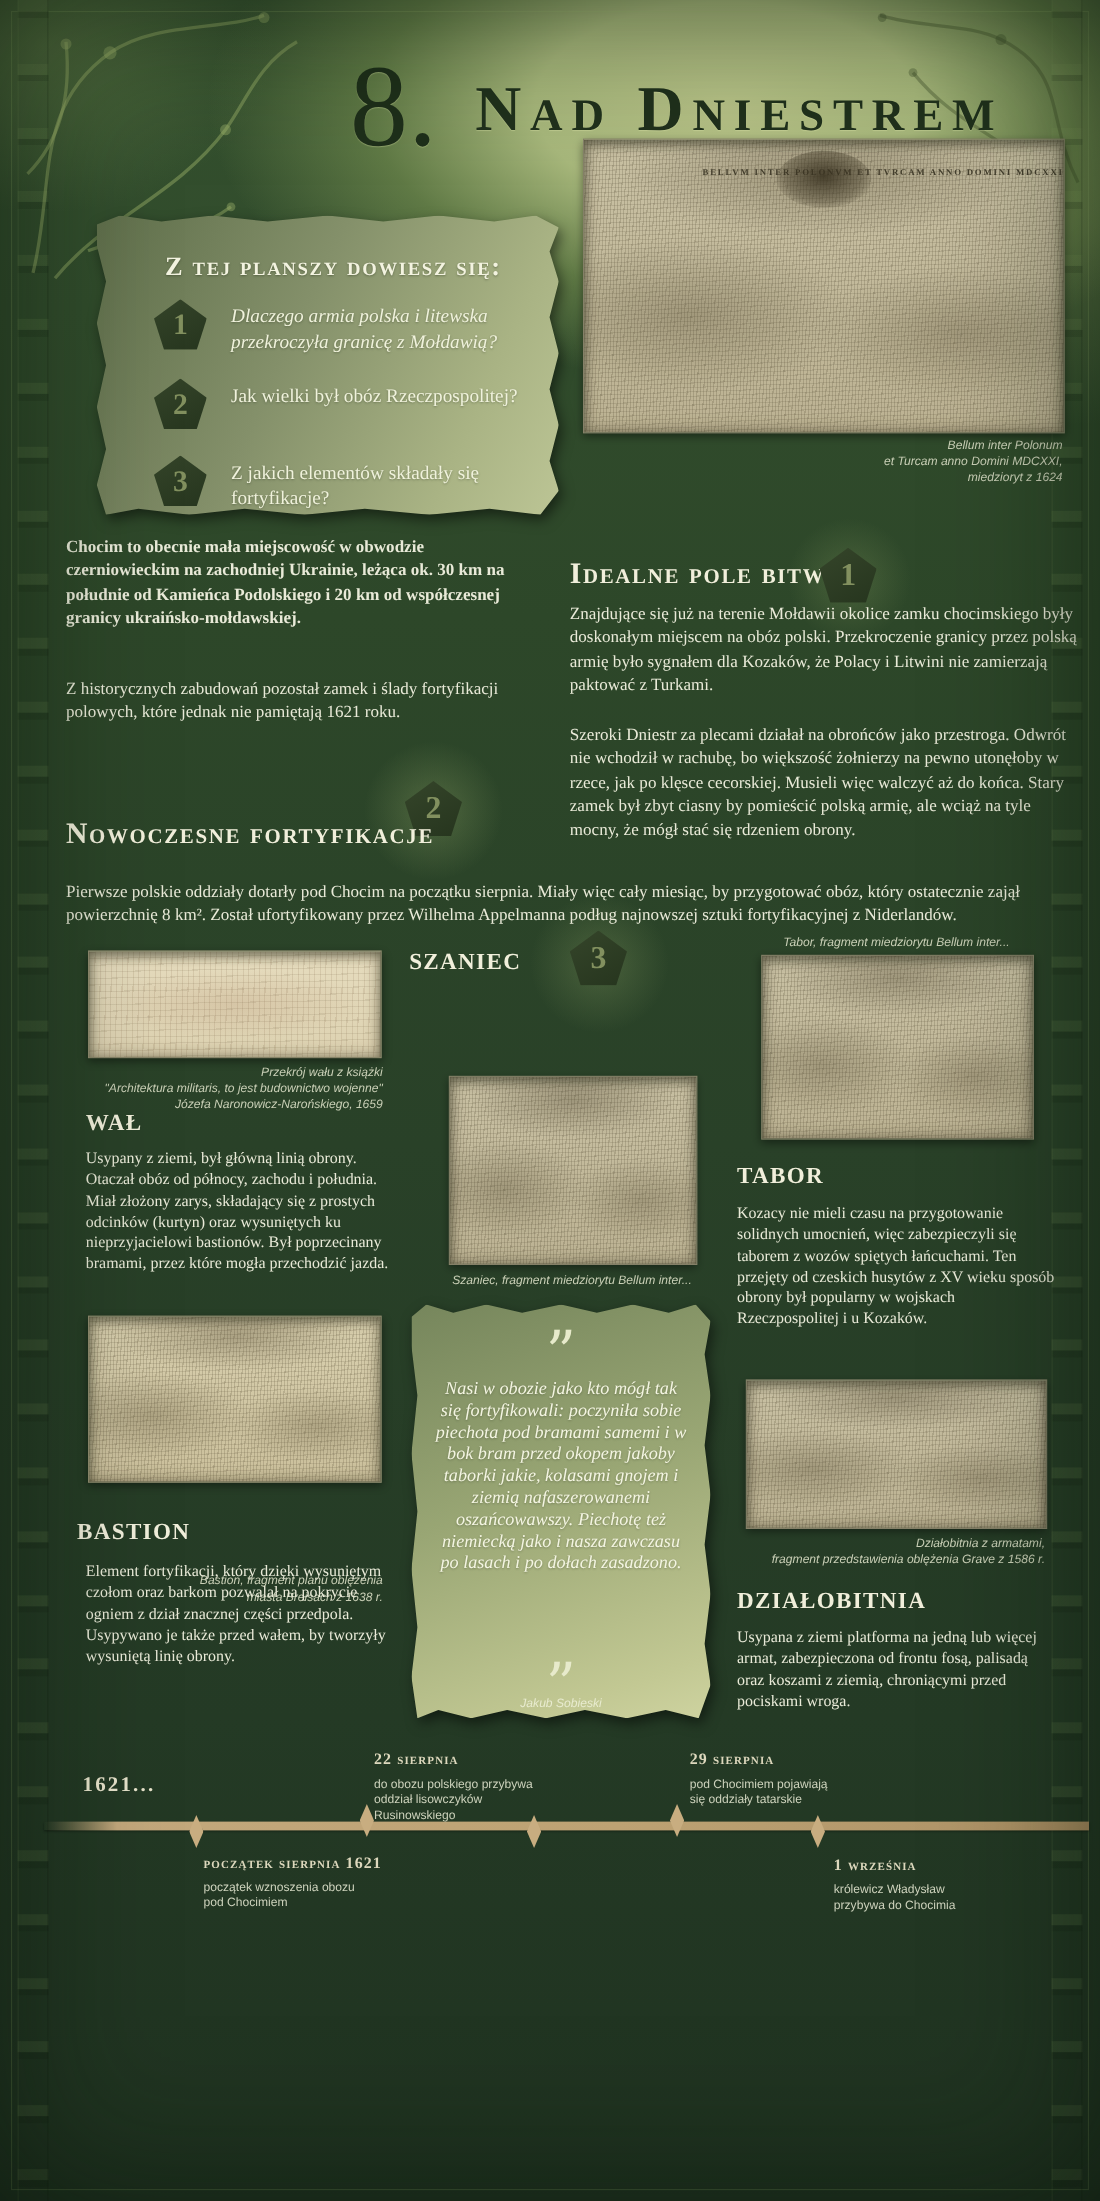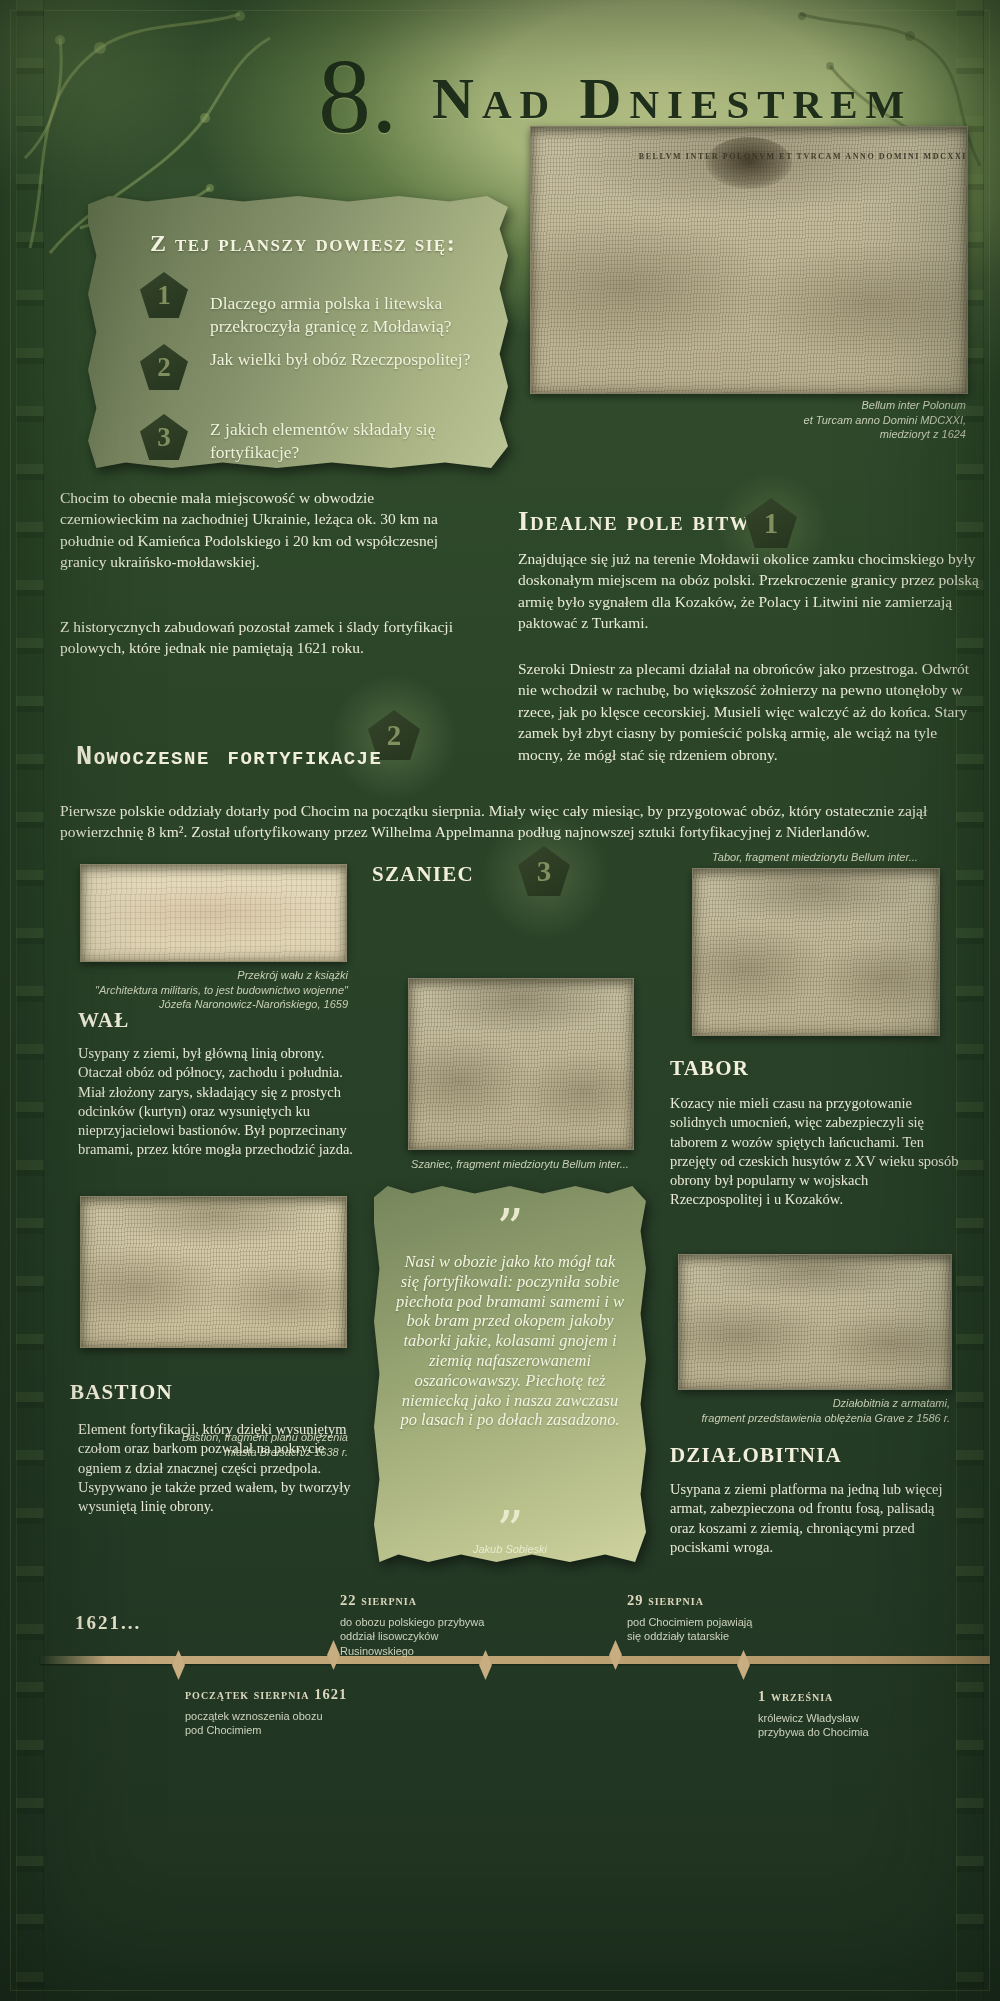"Dlaczego armia polska i litewska" div.abs { font-style: none -> italic; top: 96px -> 80px }
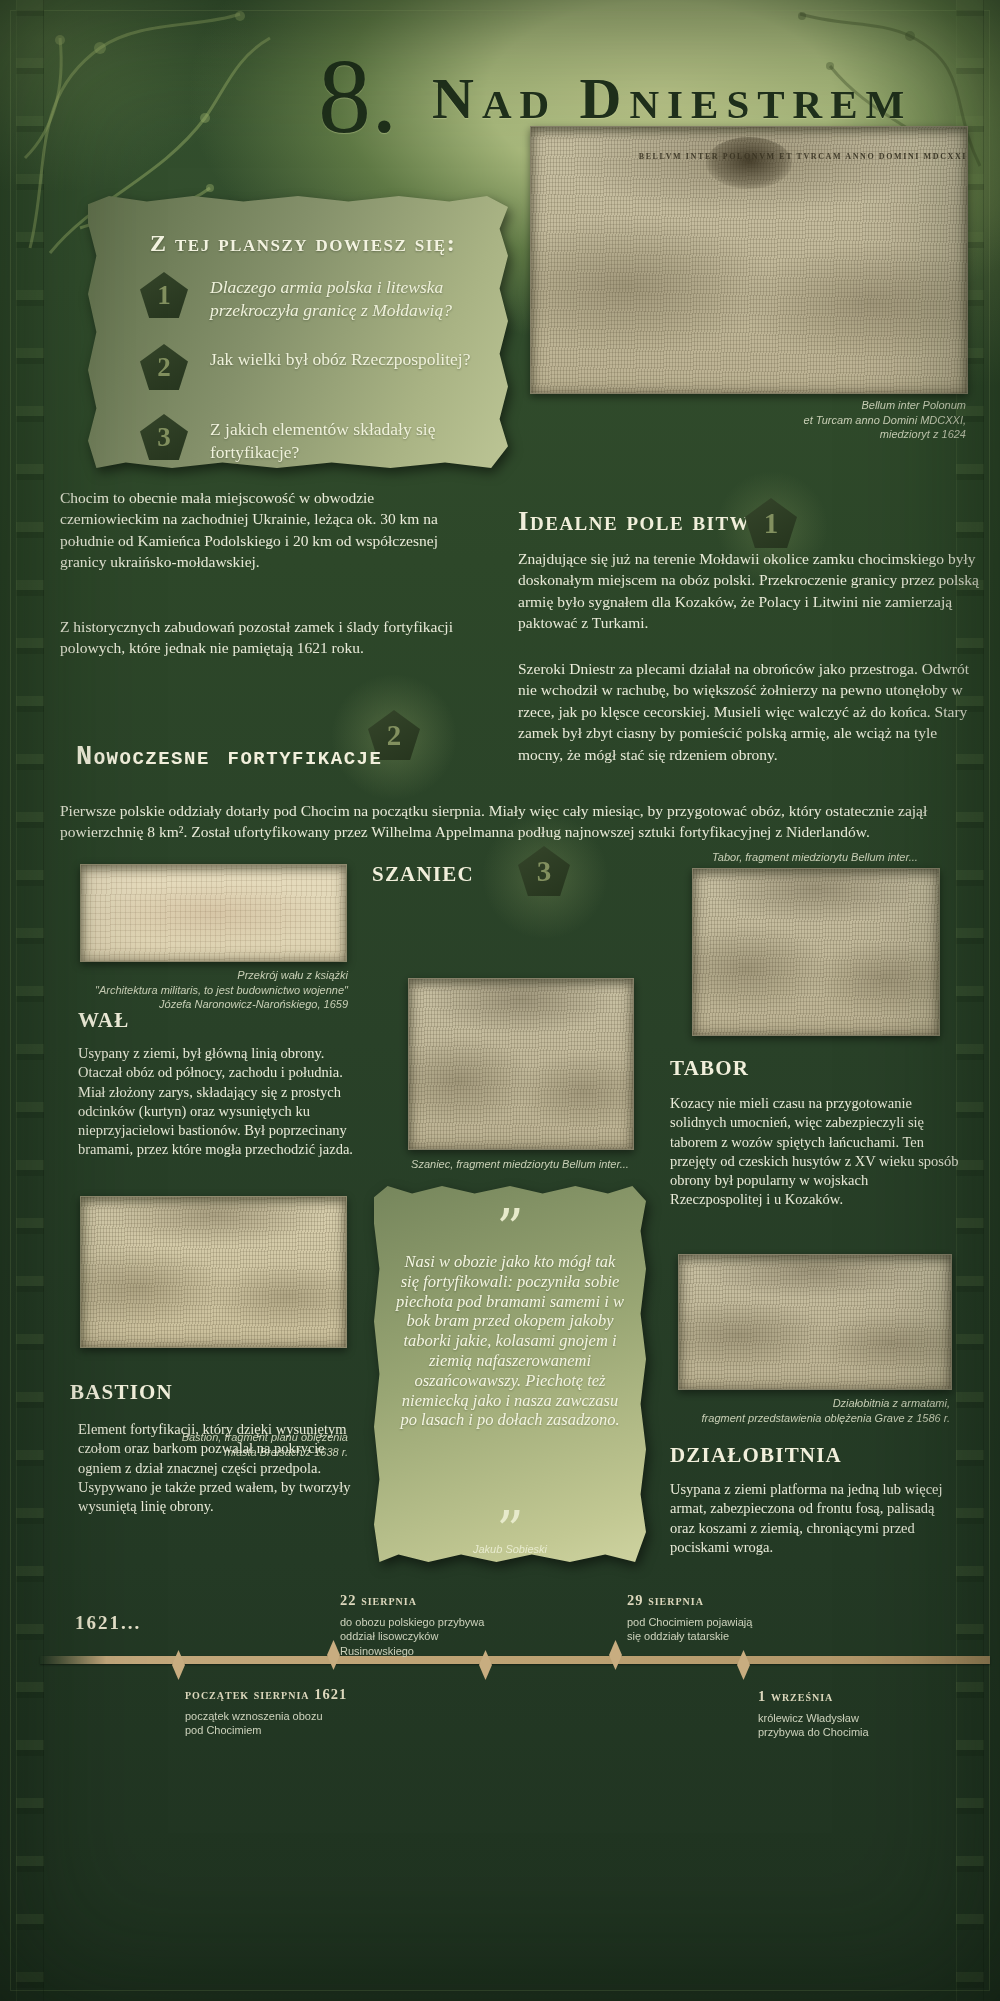"Chocim to obecnie mała miejscowość" div.abs { font-weight: none -> bold }
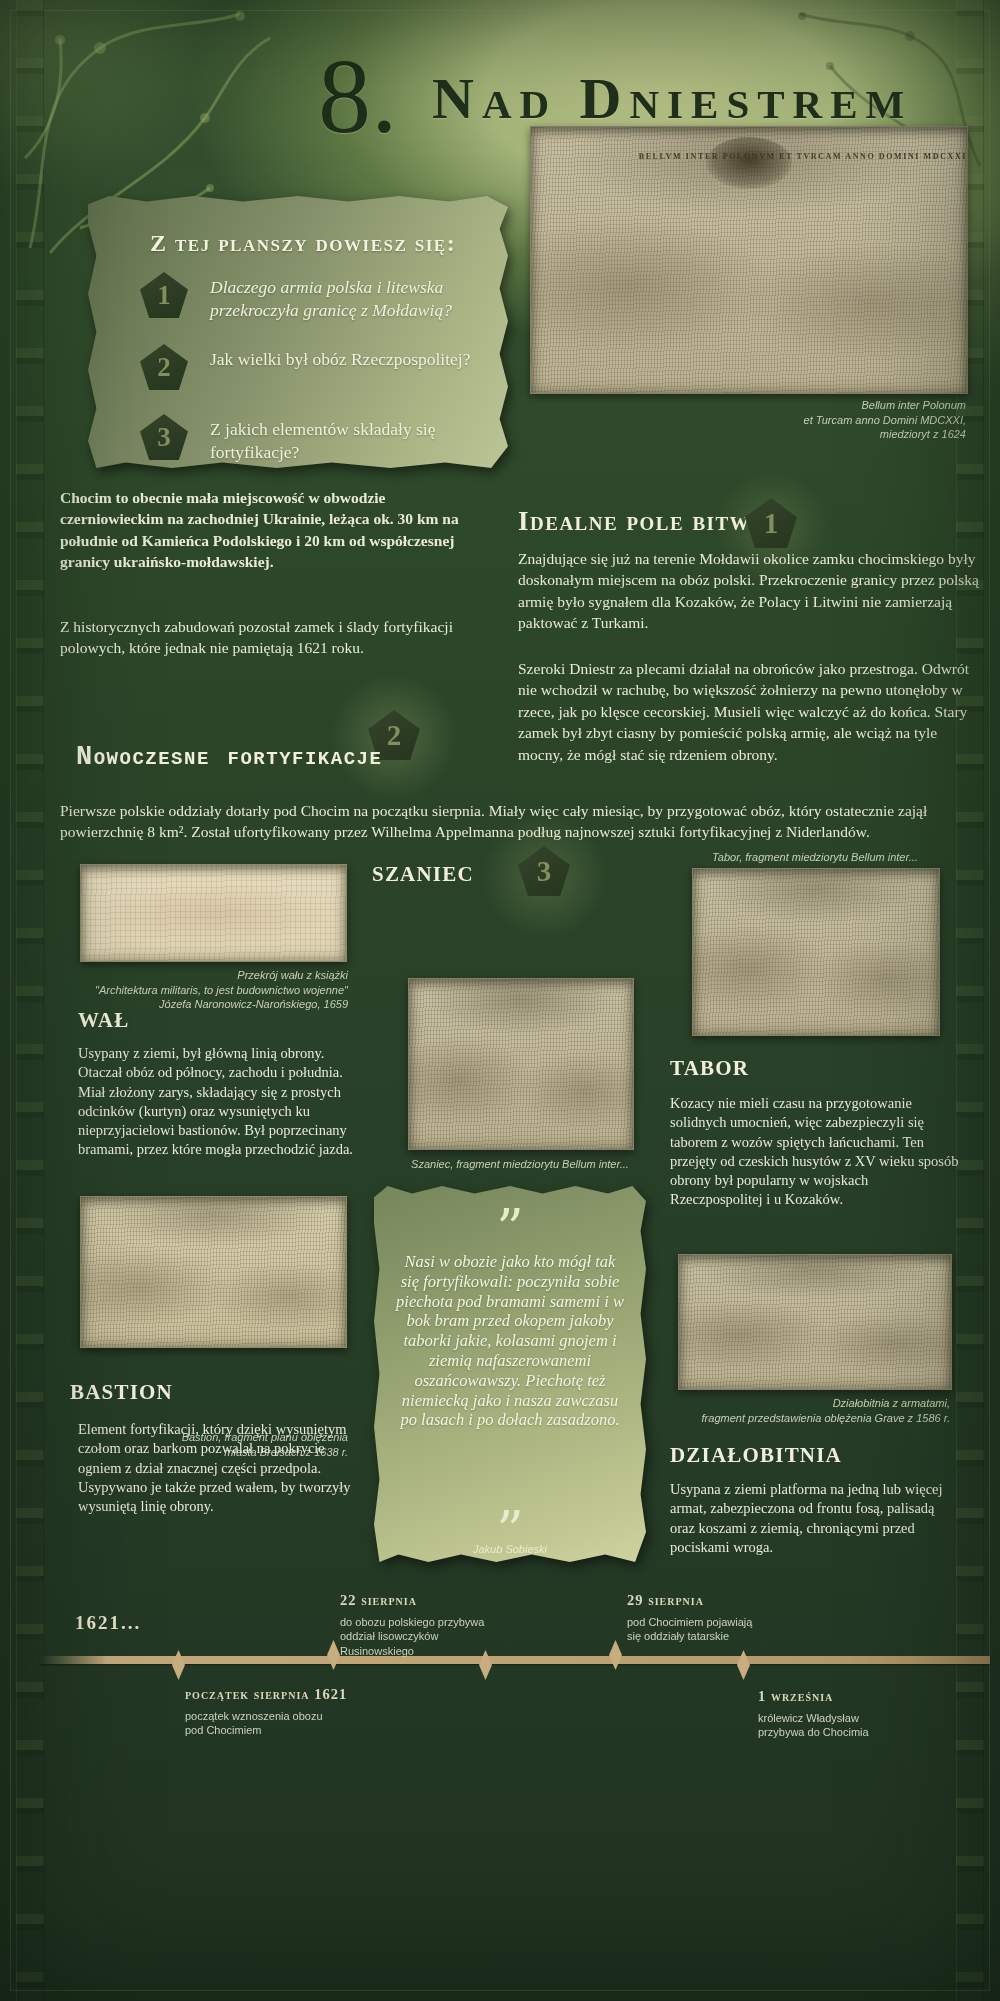"Nowoczesne fortyfikacje" div.abs { font-family: Liberation Mono, monospace -> none; left: 76px -> 60px }
